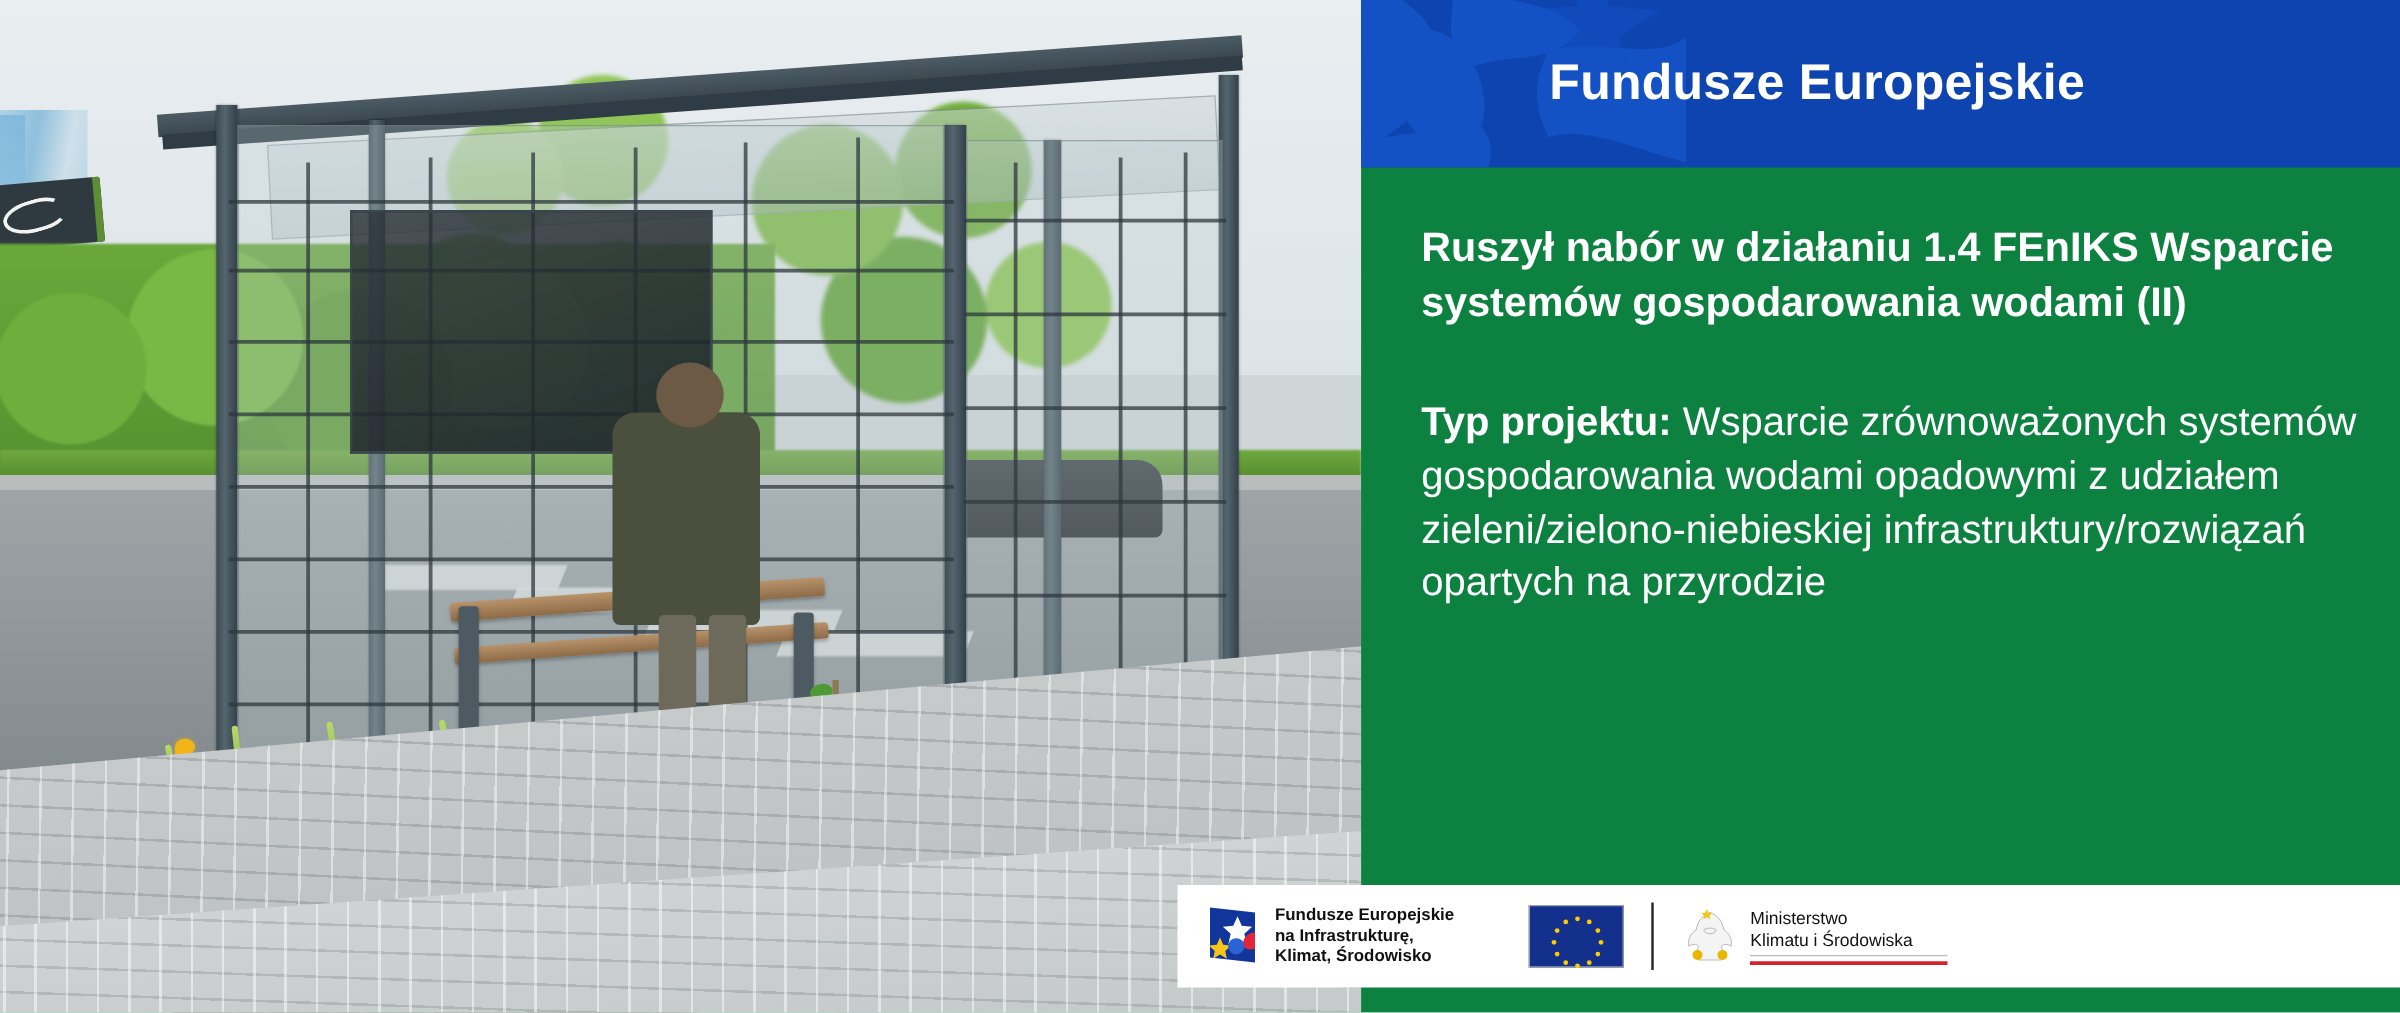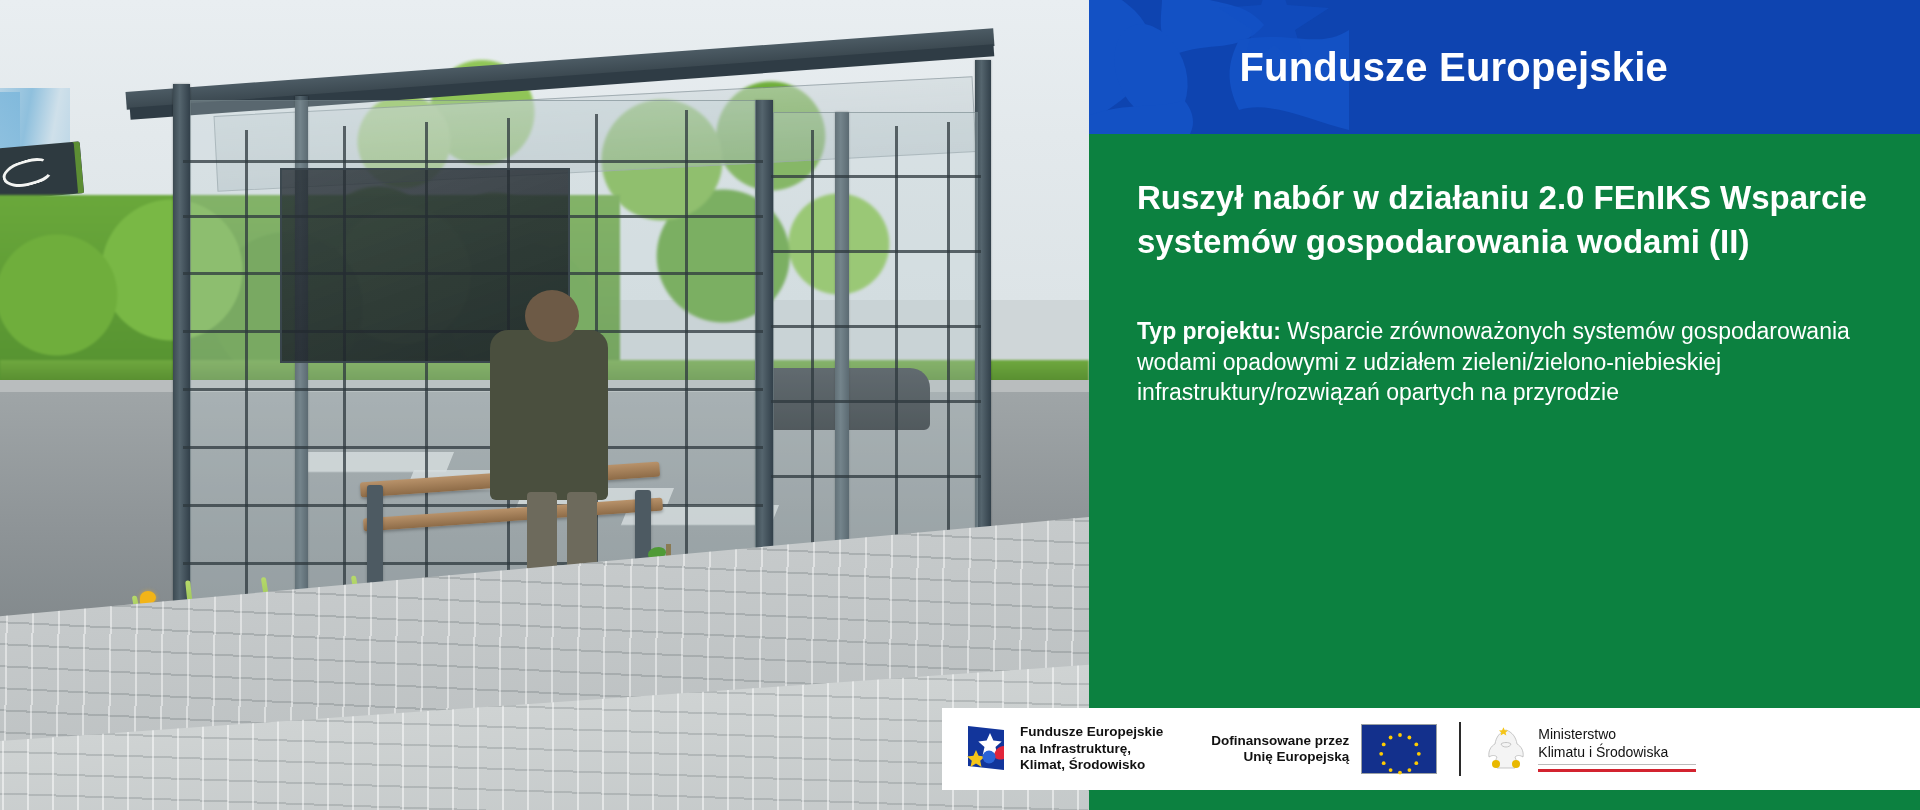"Ruszył nabór w działaniu 2.0" div.headline { text: 2.0 -> 1.4 }
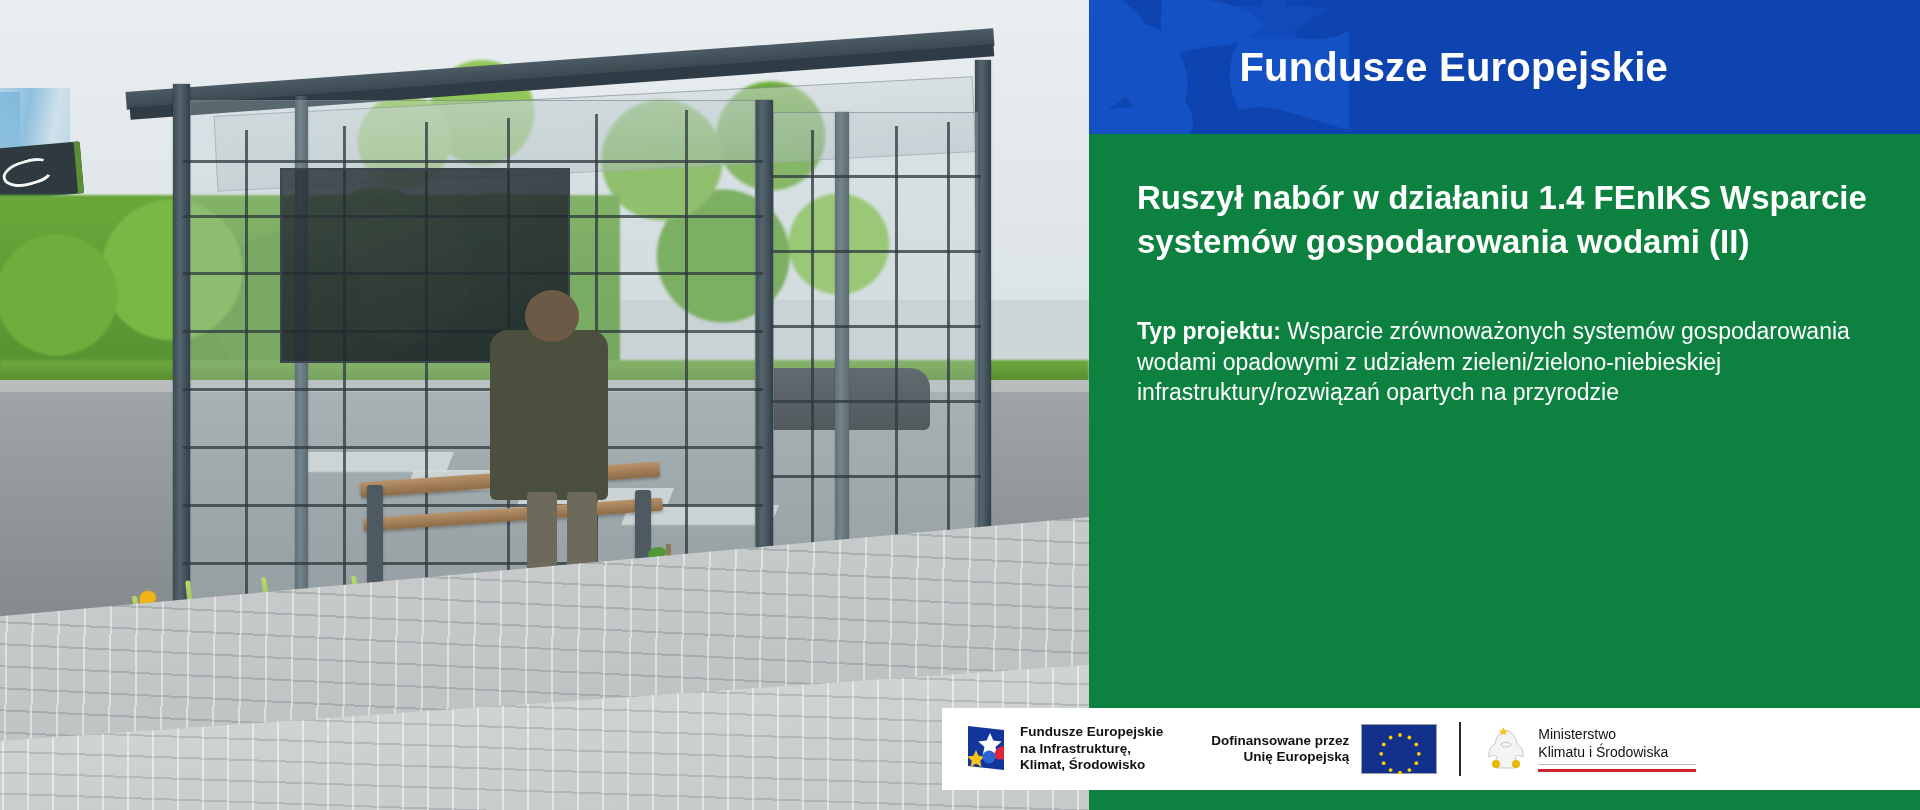"Typ projektu: Wsparcie zrównoważonych" .para { font-size: 23px -> 32px }
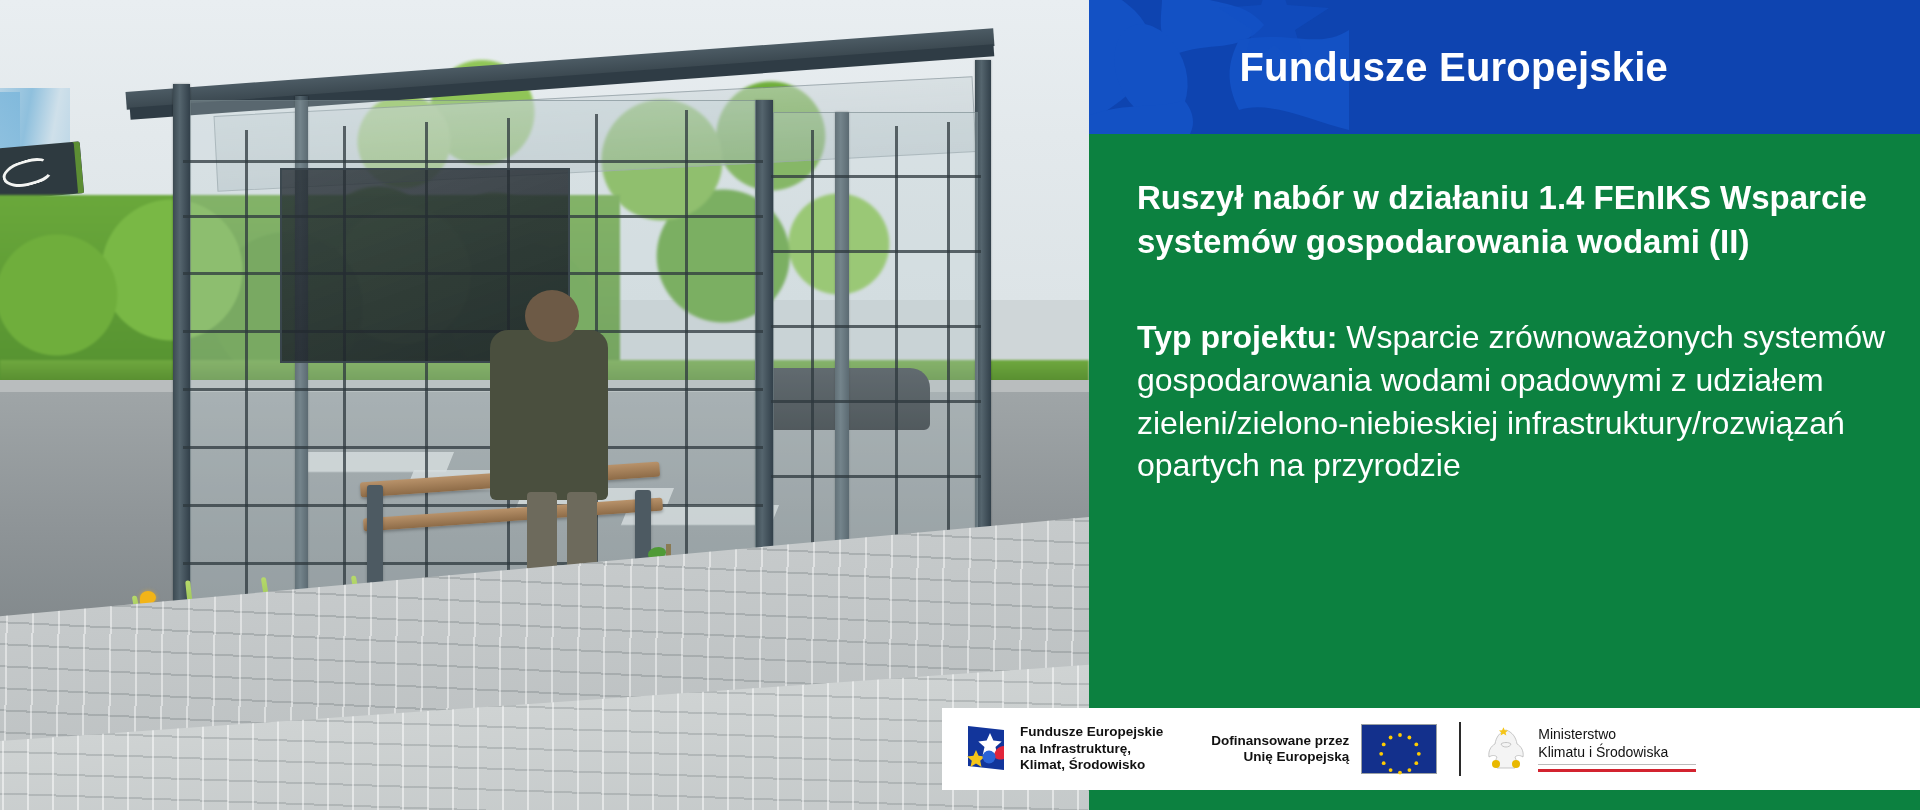"Dofinansowane przez" div.lg-txt { html: <div>Dofinansowane przez Unię Europejską</div> -> none }
